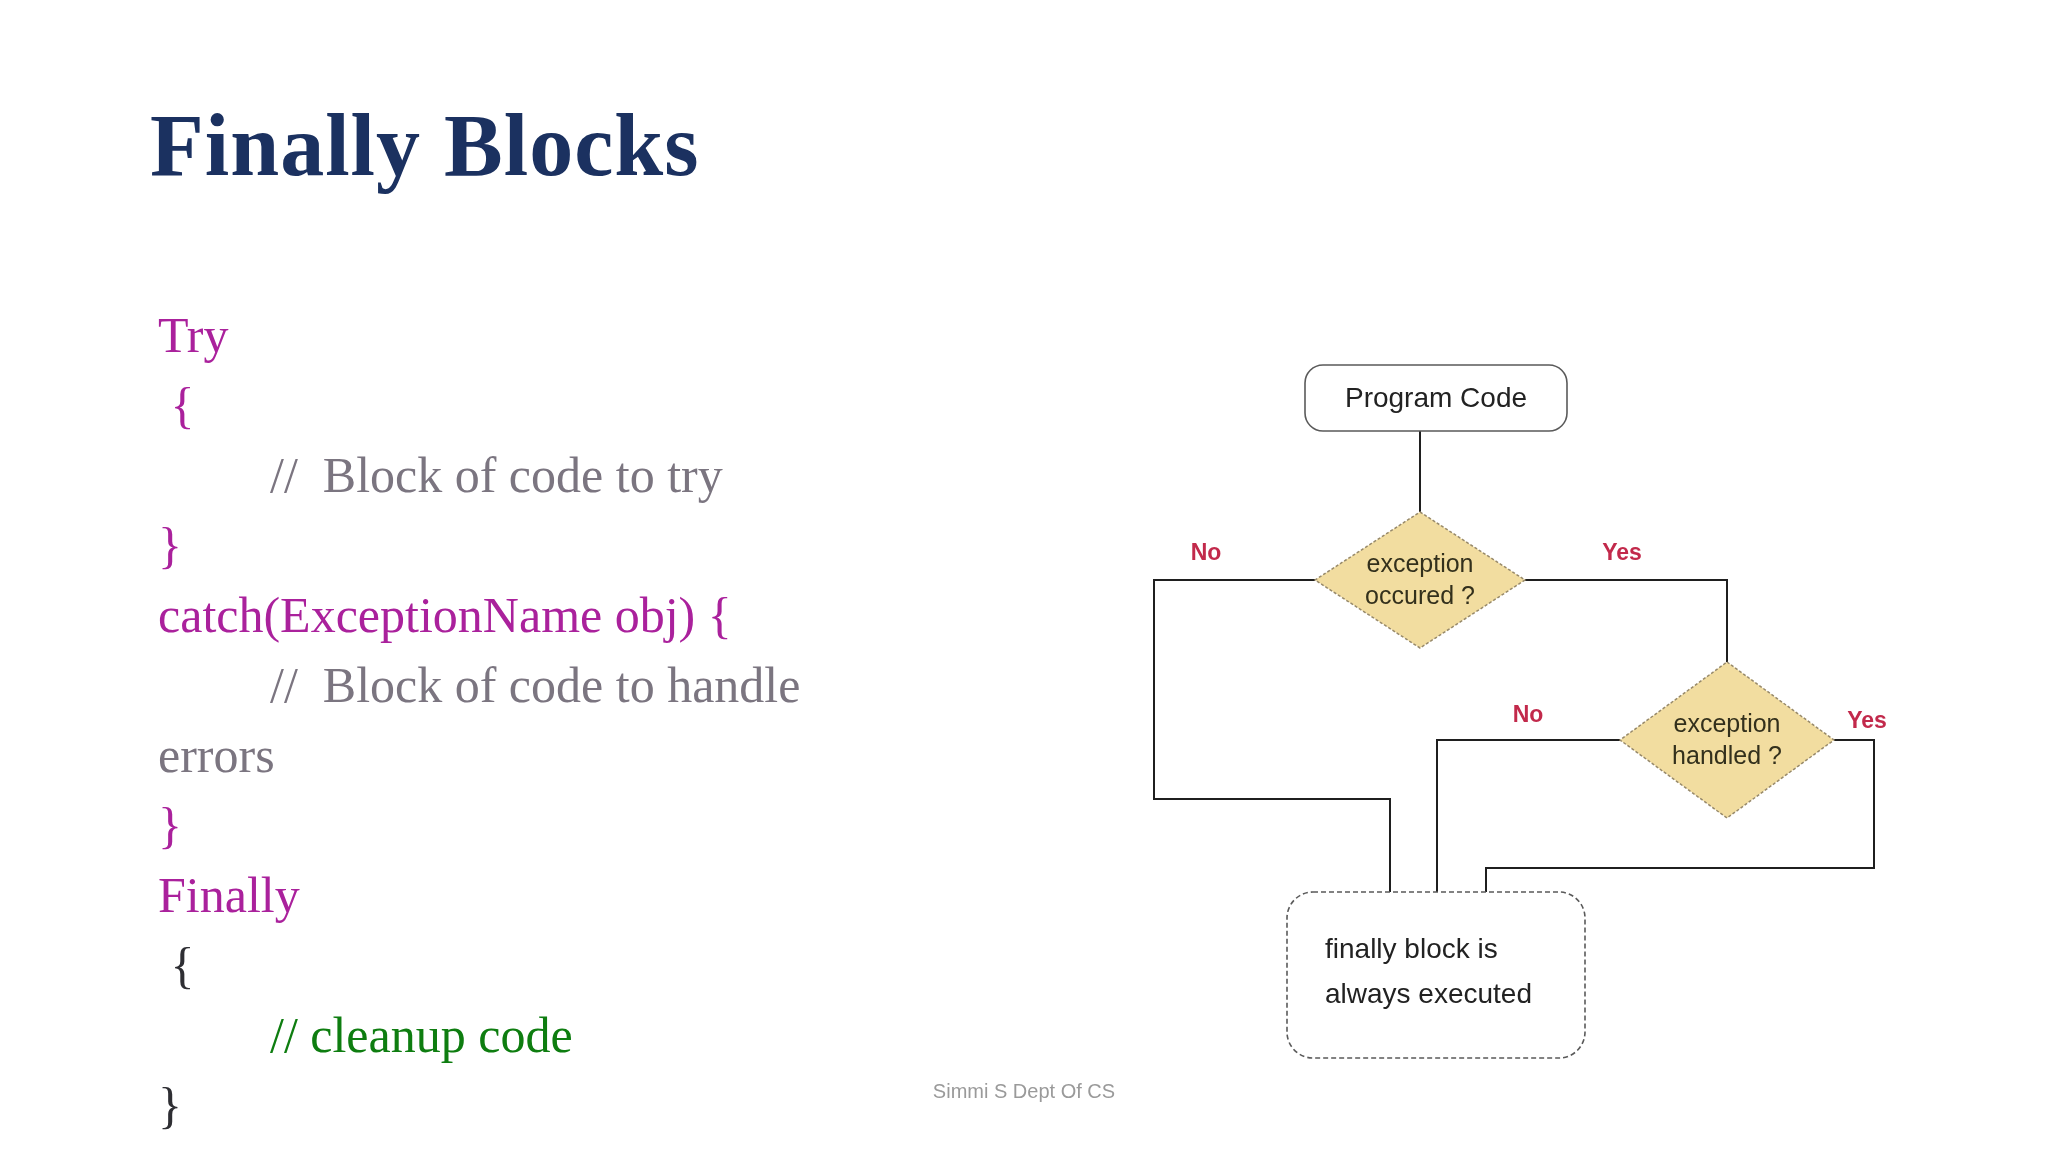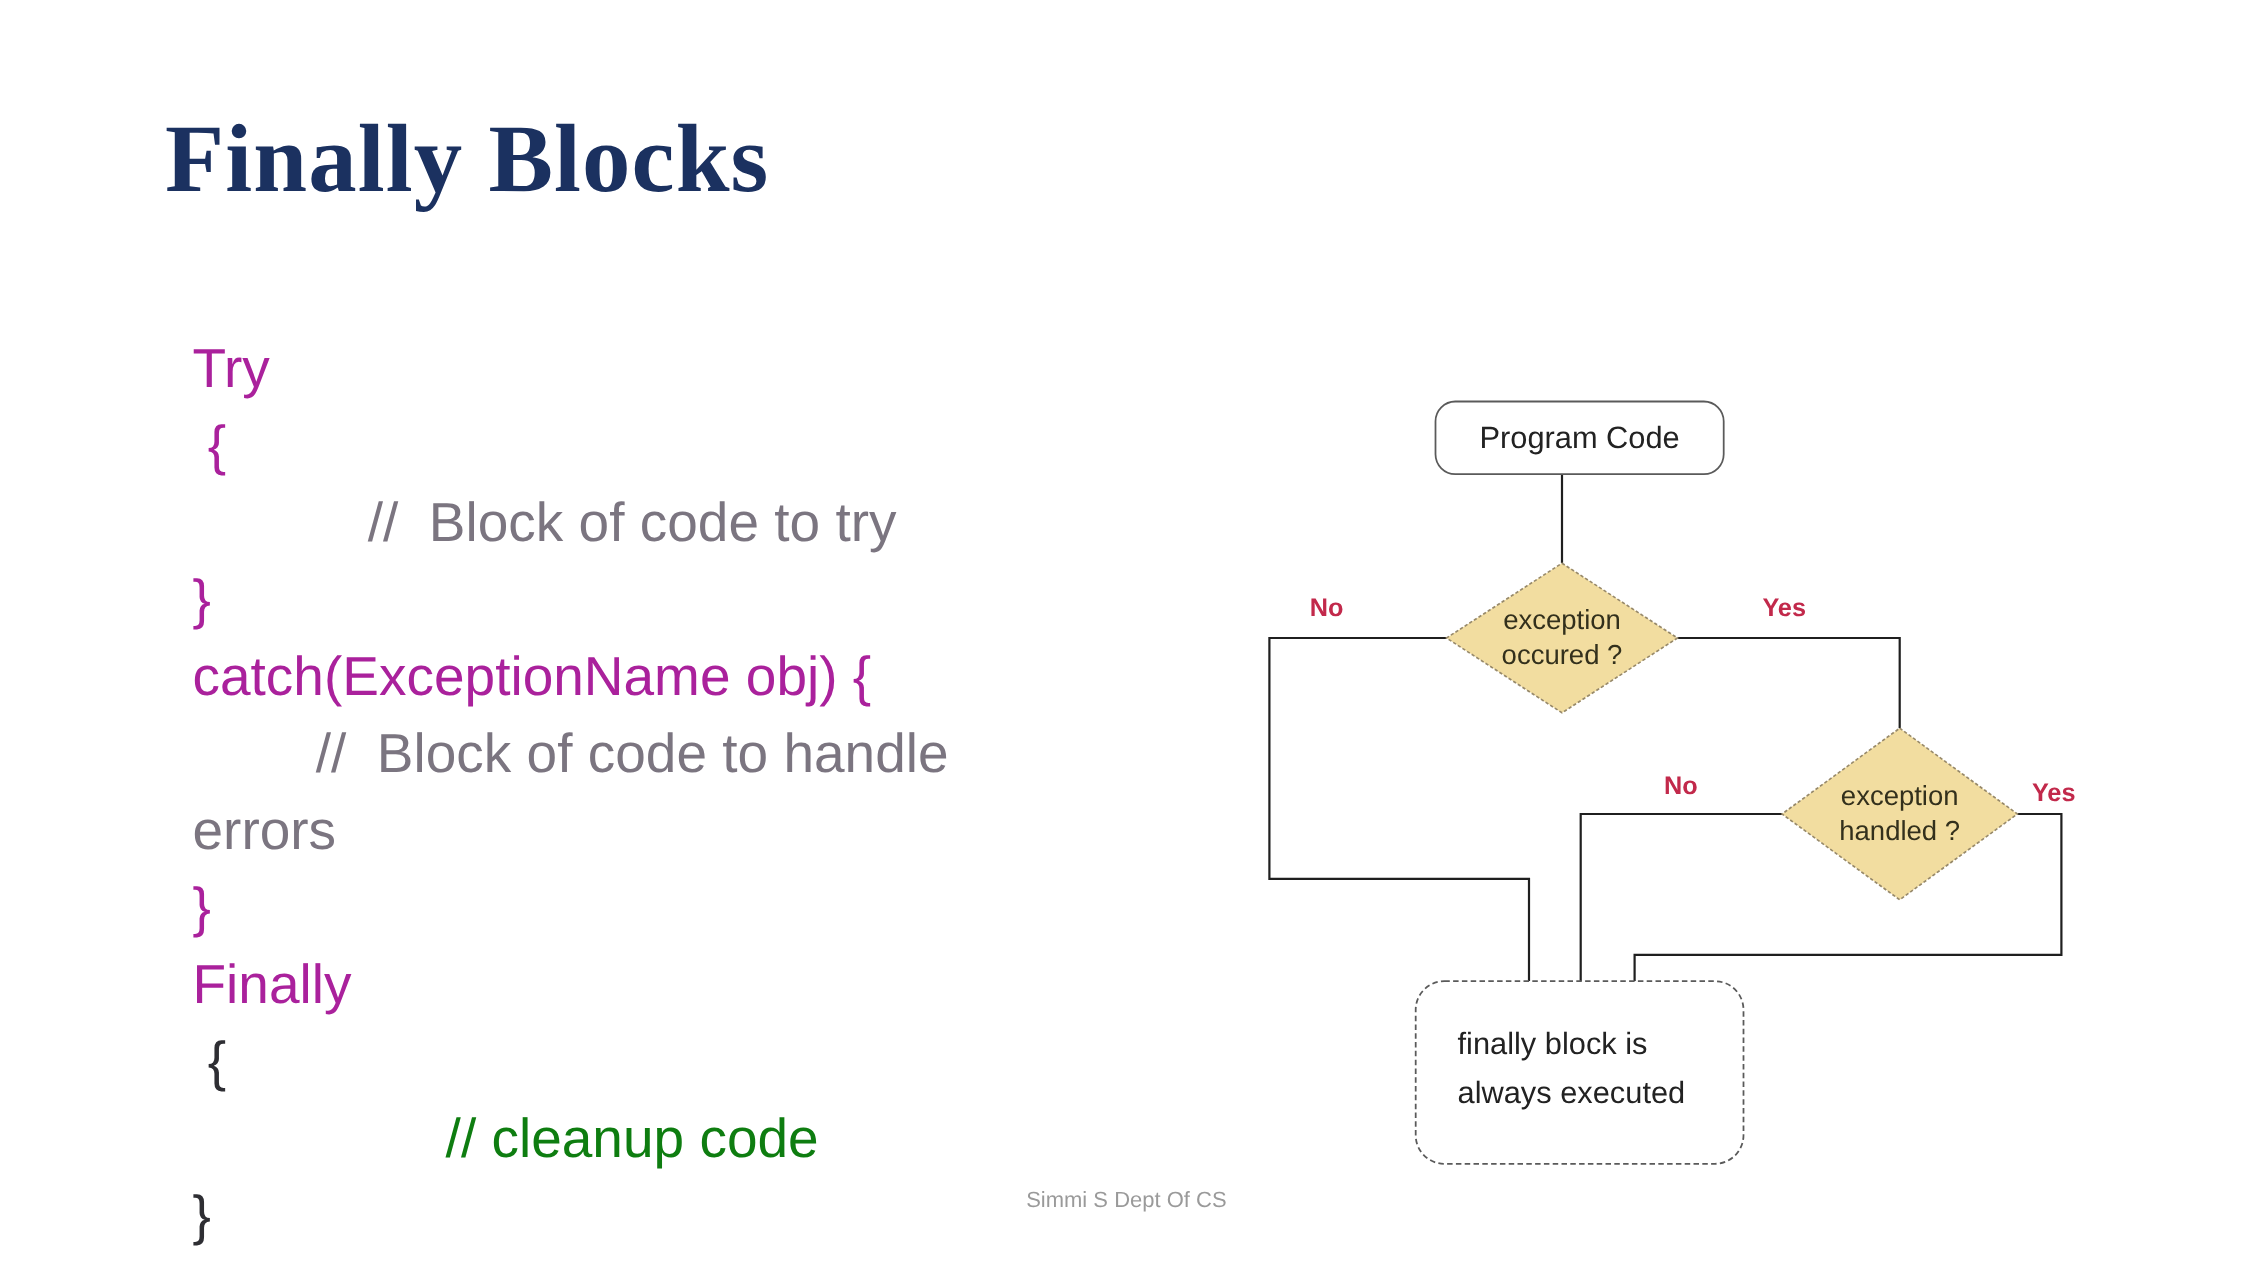"Try" .code-block { font-family: Liberation Sans, sans-serif -> Liberation Serif, serif; margin-left: 17px -> none }
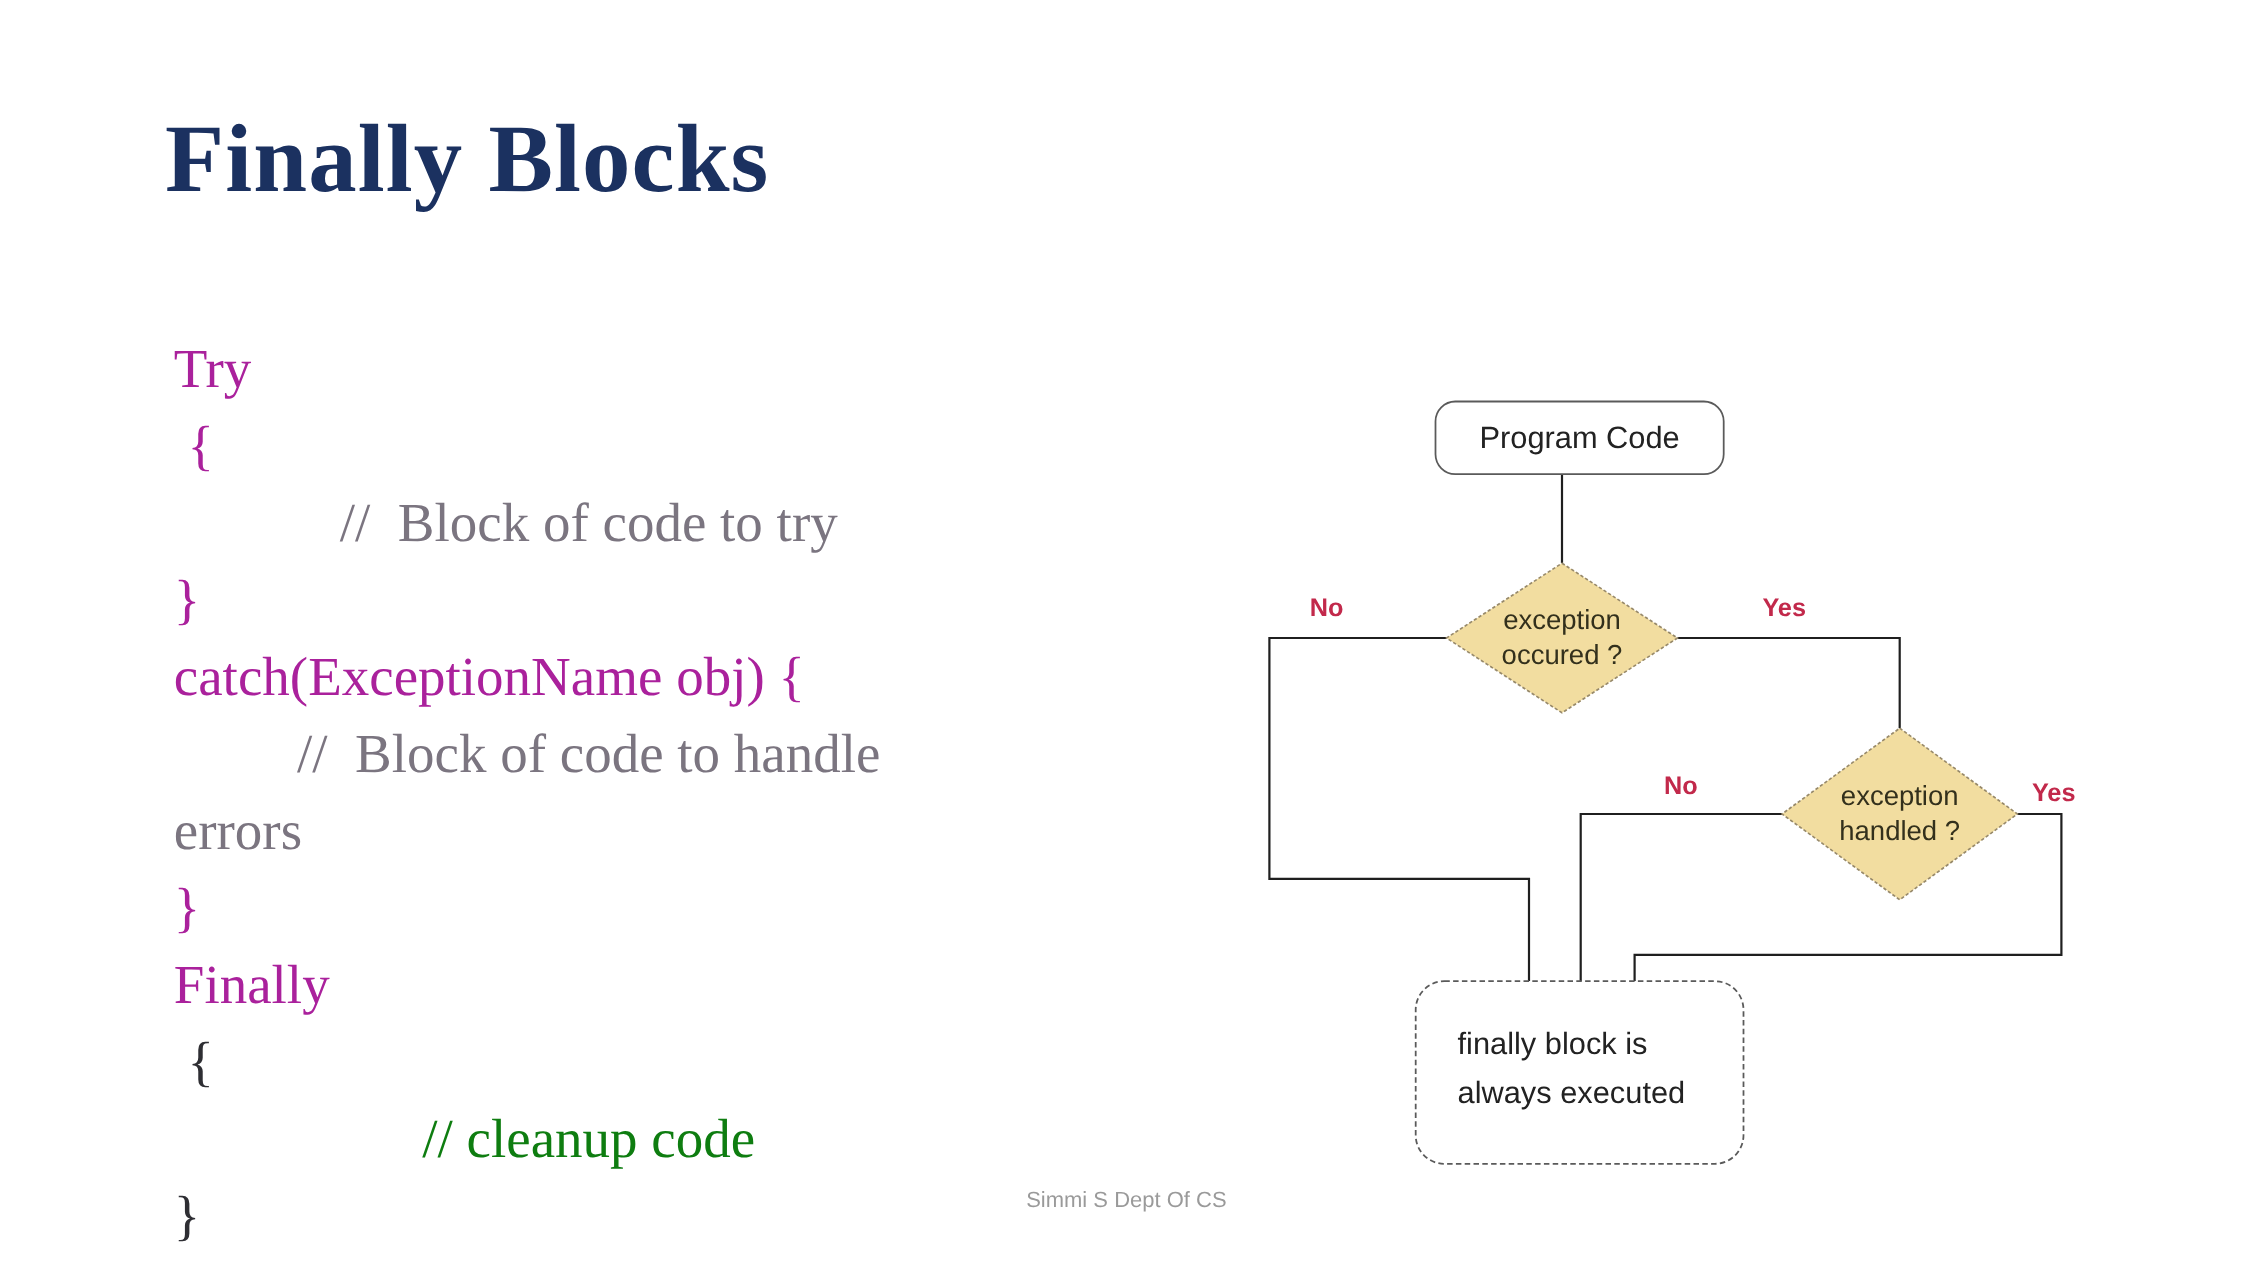"// Block of code to" .code-line.indent { text-align: center -> none }
